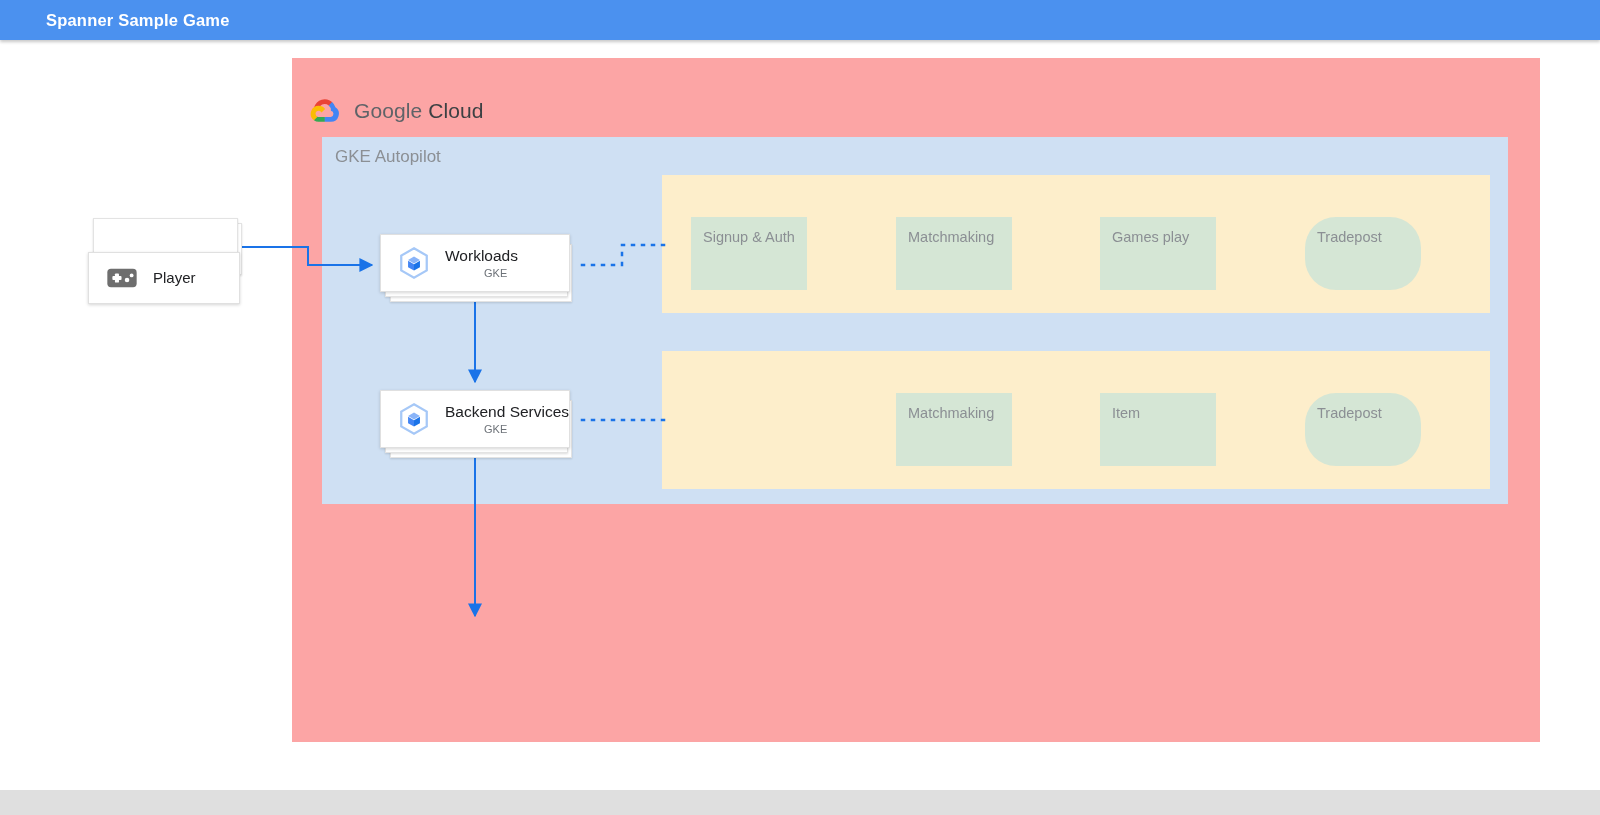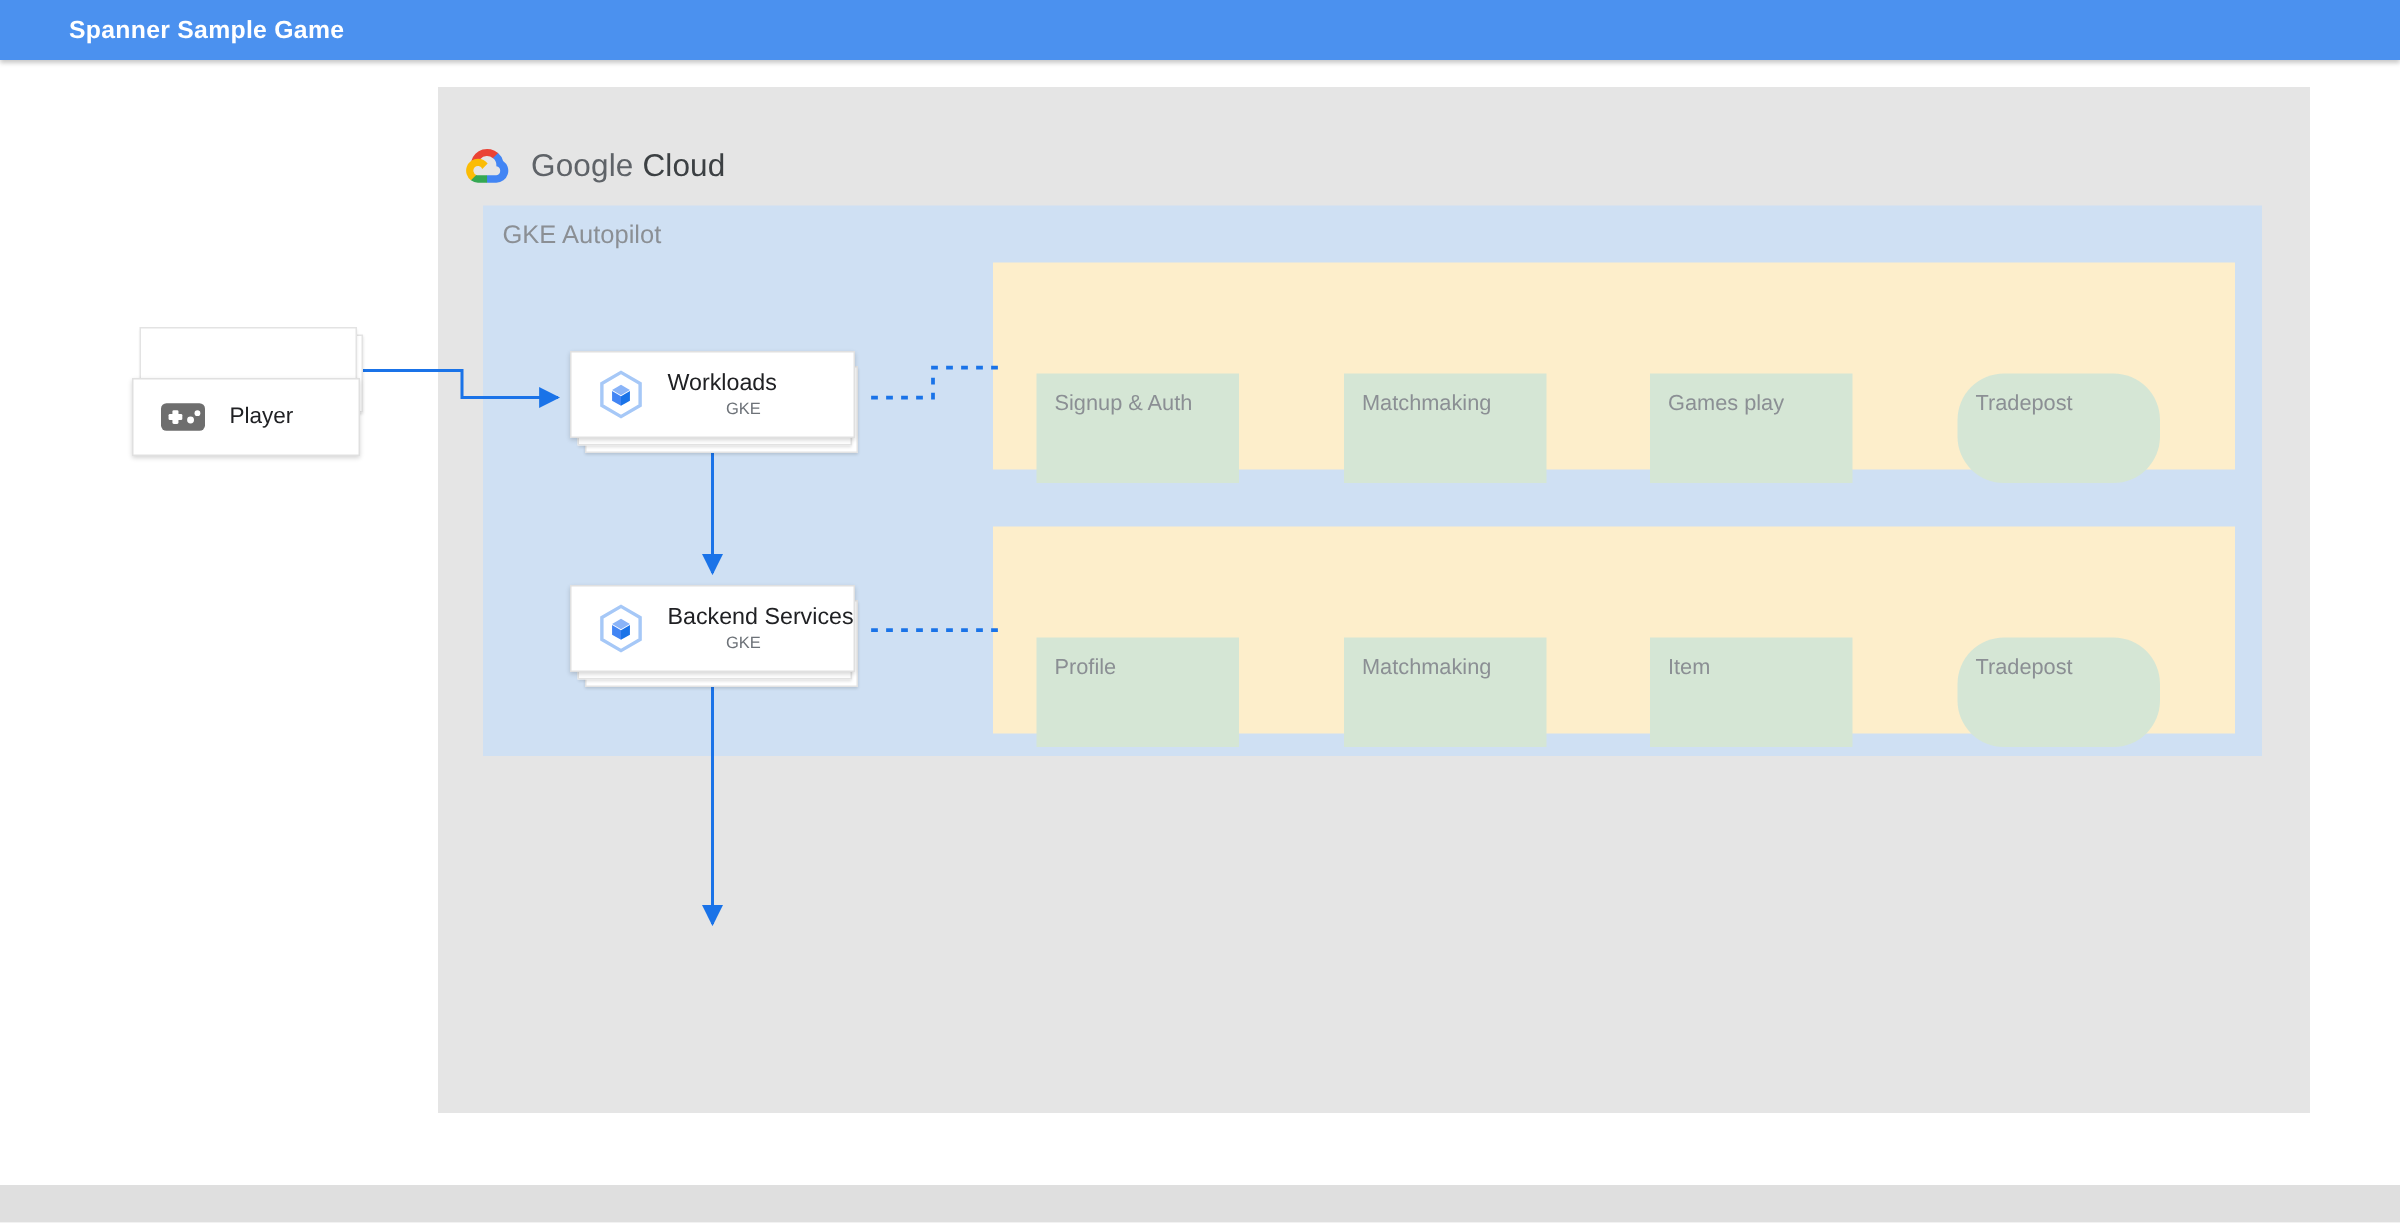"Google Cloud" .diagram-panel { background: #e5e5e5 -> #fca5a5 }
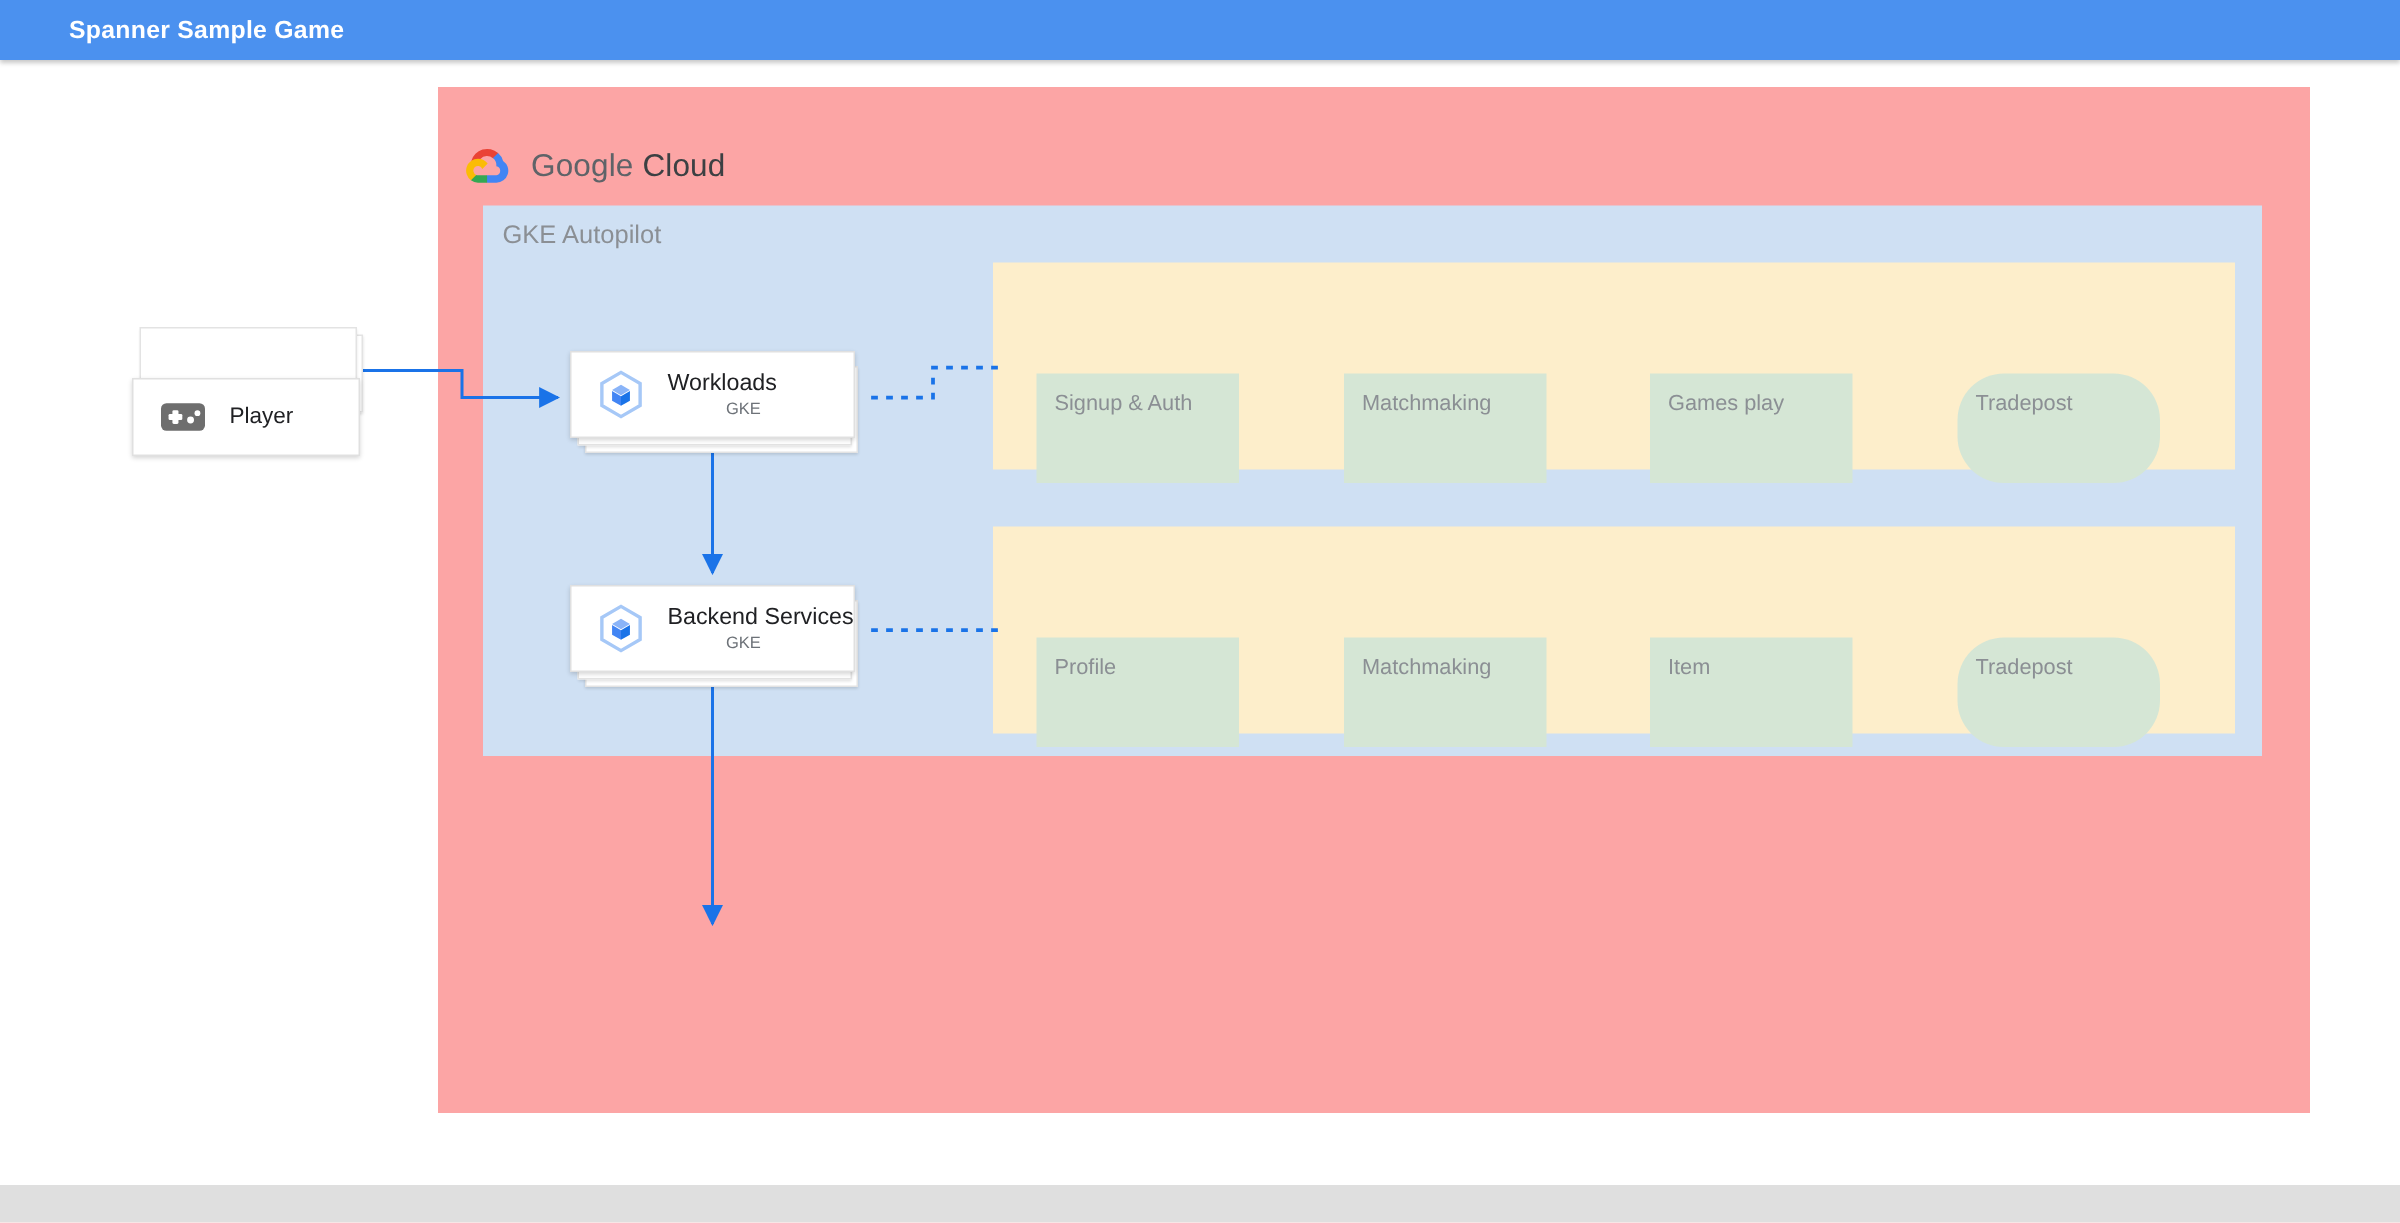"Signup & Auth" .svc-box { margin-top: 32px -> none; width: 135px -> 116px }
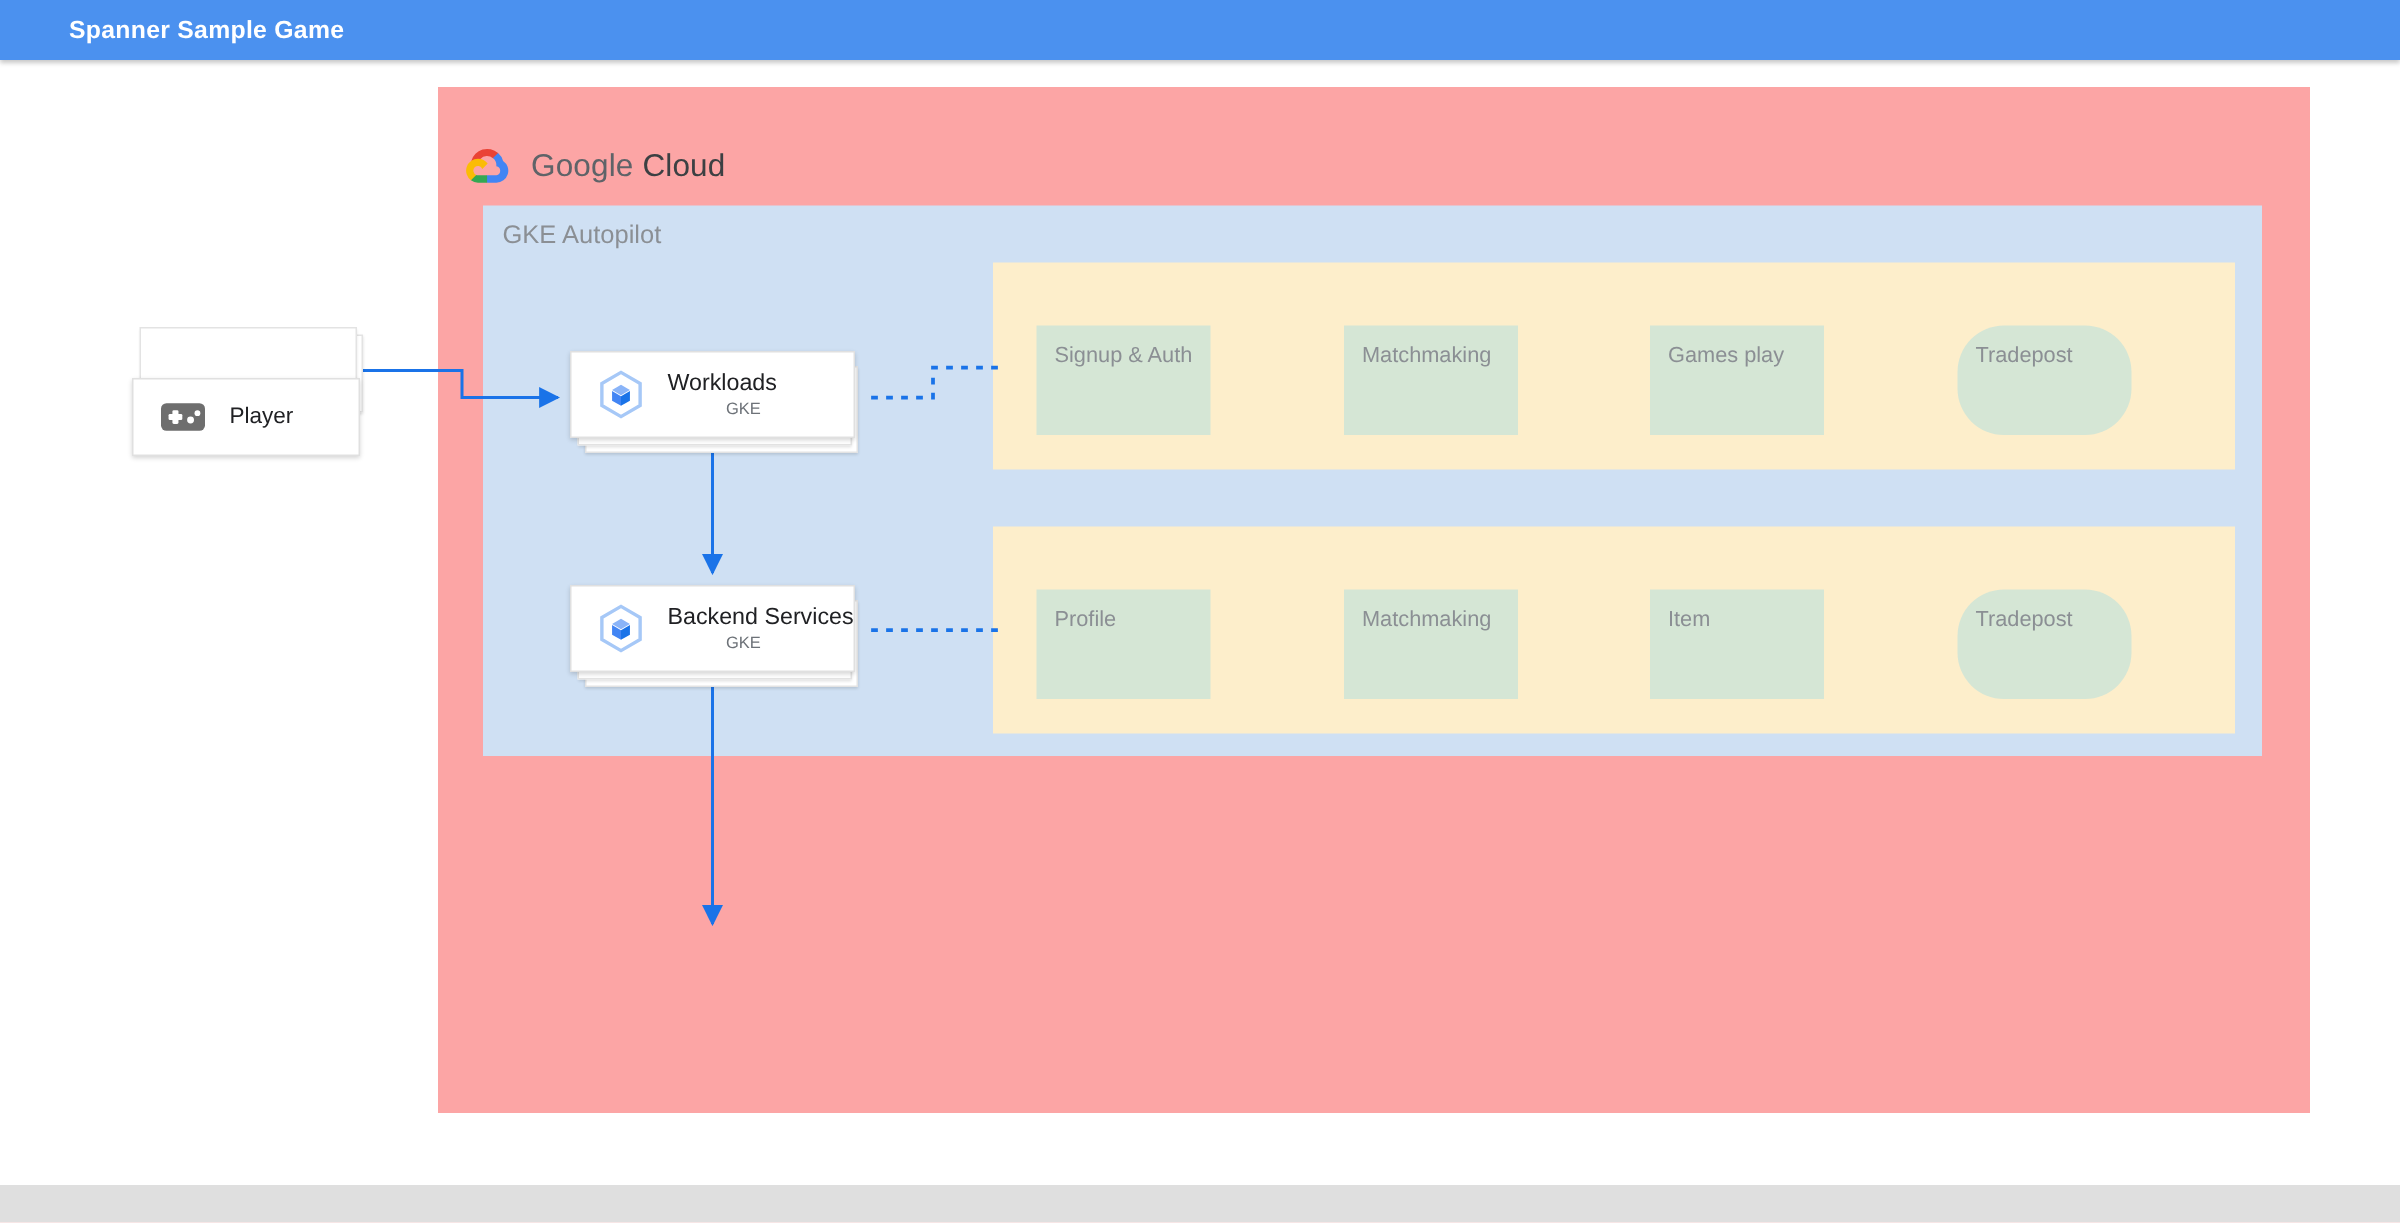"Profile" div.svc-box { html: <div> <span>Profile</span> </div> -> none }
